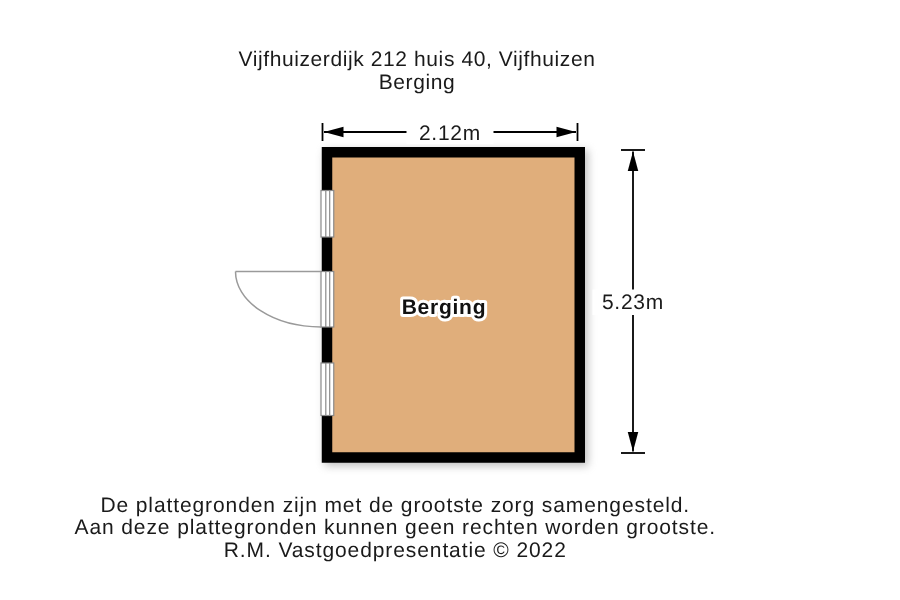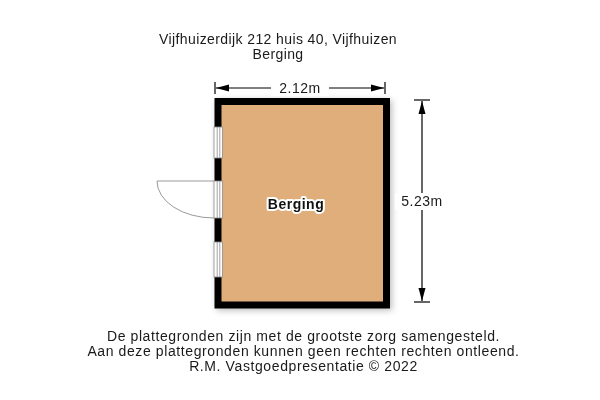"De plattegronden zijn met de" .footer { padding-left: 40px -> none }
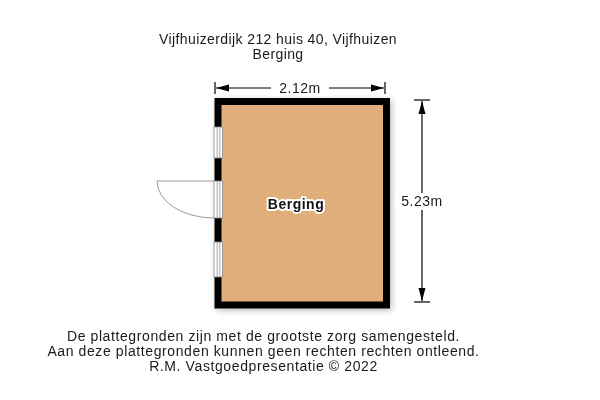"Aan deze plattegronden kunnen geen" div { text: rechten ontleend -> worden grootste }
